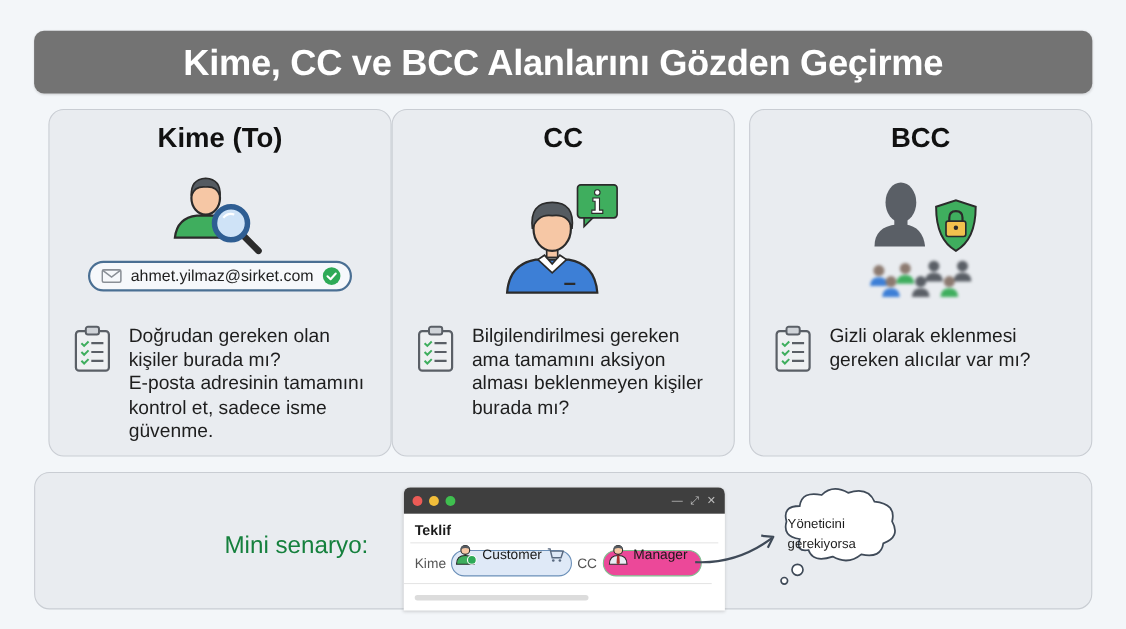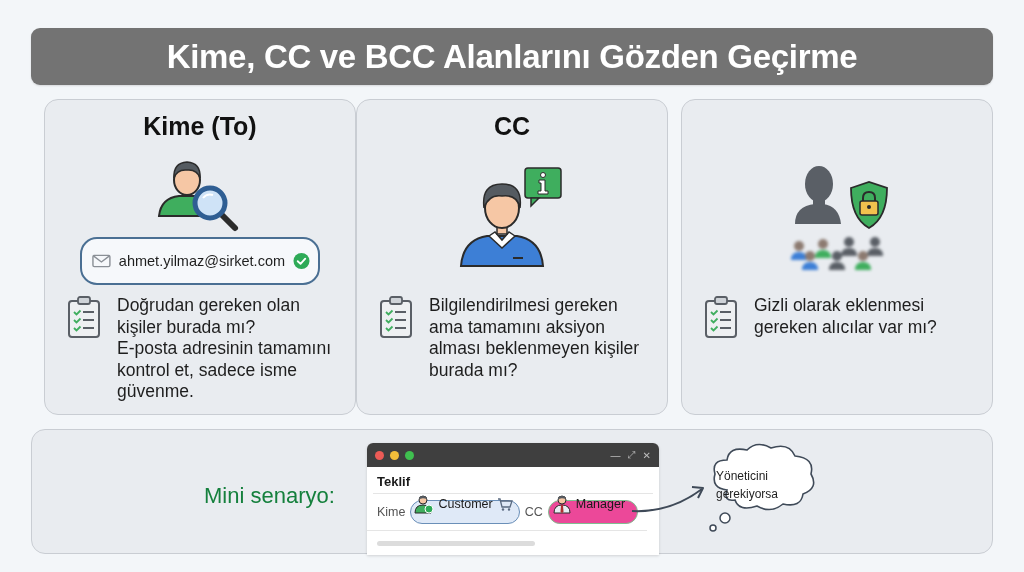"BCC" div.card-title { html: none -> <div>BCC</div> }
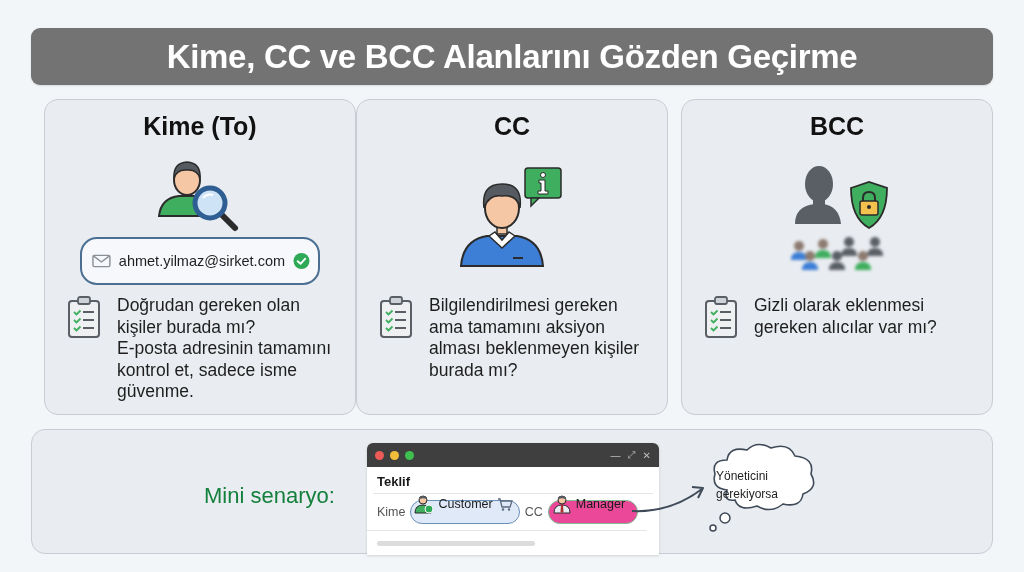"ahmet.yilmaz@sirket.com" .email-pill { height: 48px -> 28px }
